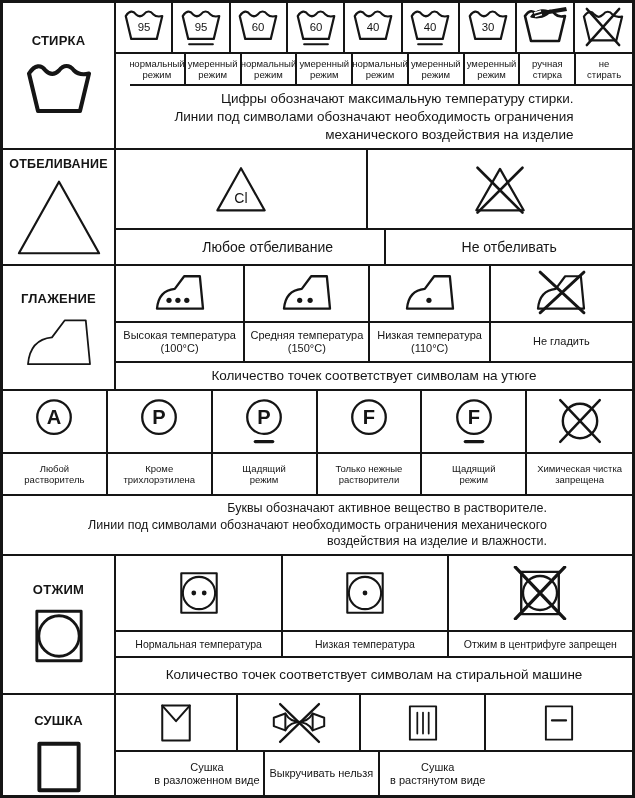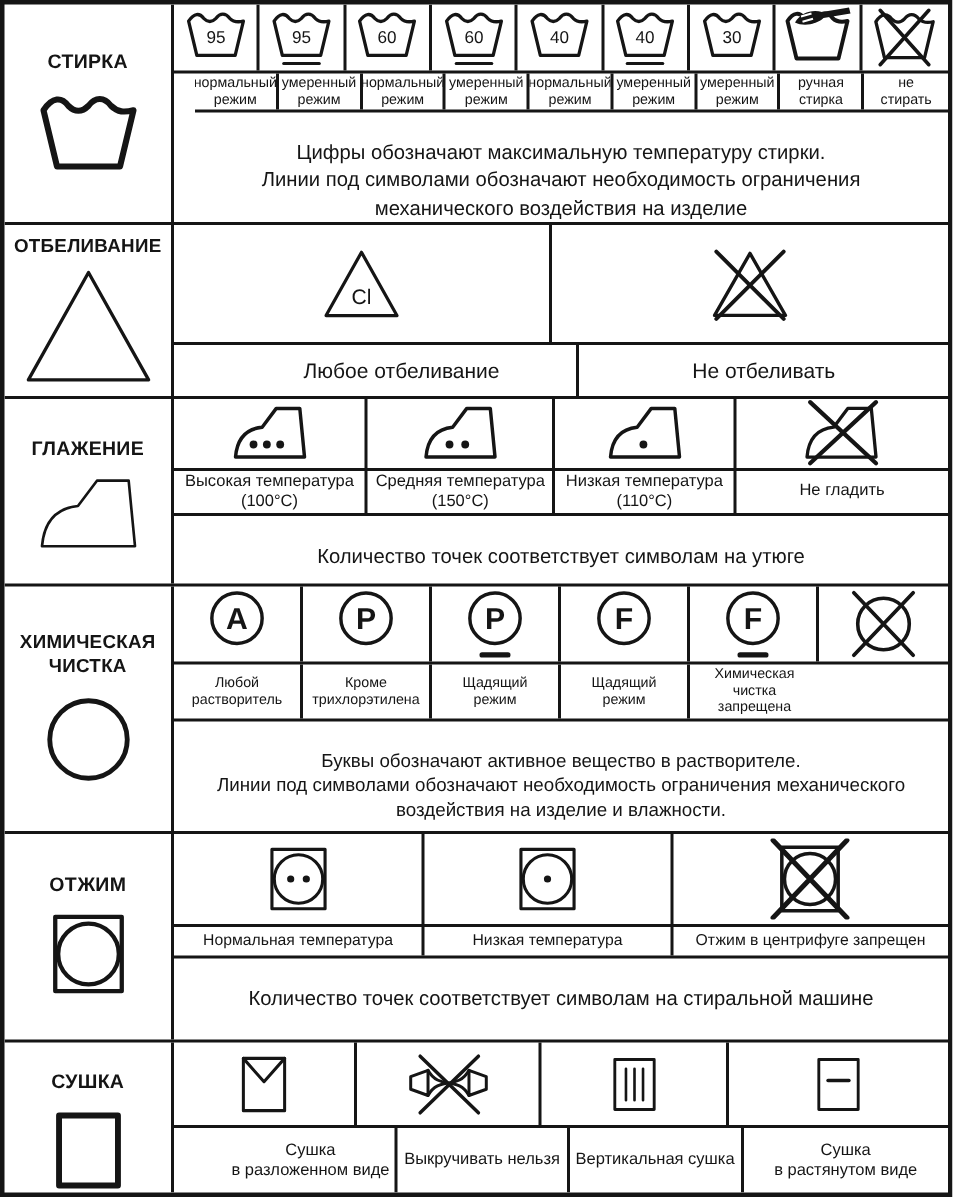"Цифры обозначают максимальную" .note { padding: 18px 6px -> 4px 6px; text-align: center -> right }
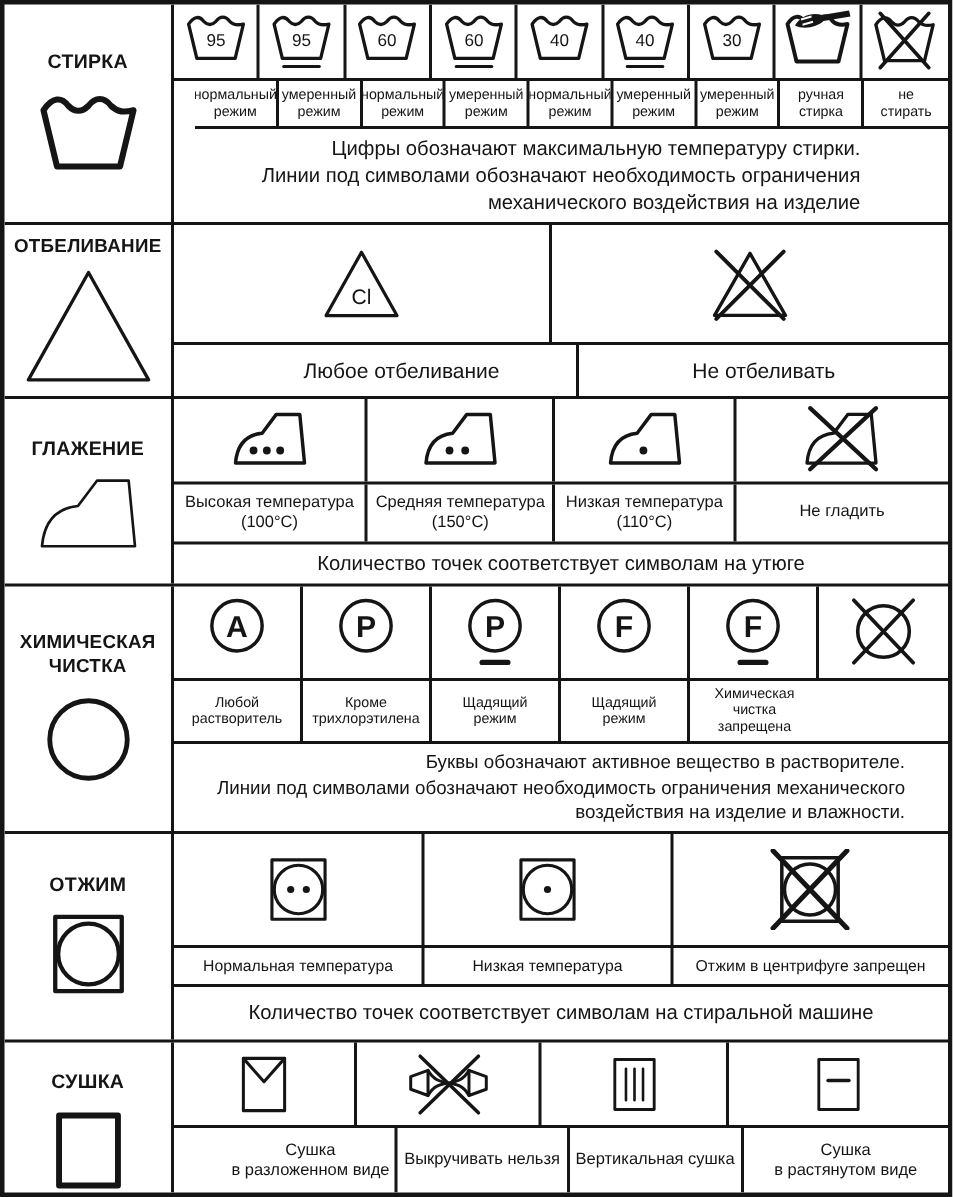"ХИМИЧЕСКАЯ" div.rowhead { html: <div> <div>ХИМИЧЕСКАЯ ЧИСТКА</div> <div><svg> <circle></circle> </svg></div> </div> -> none }
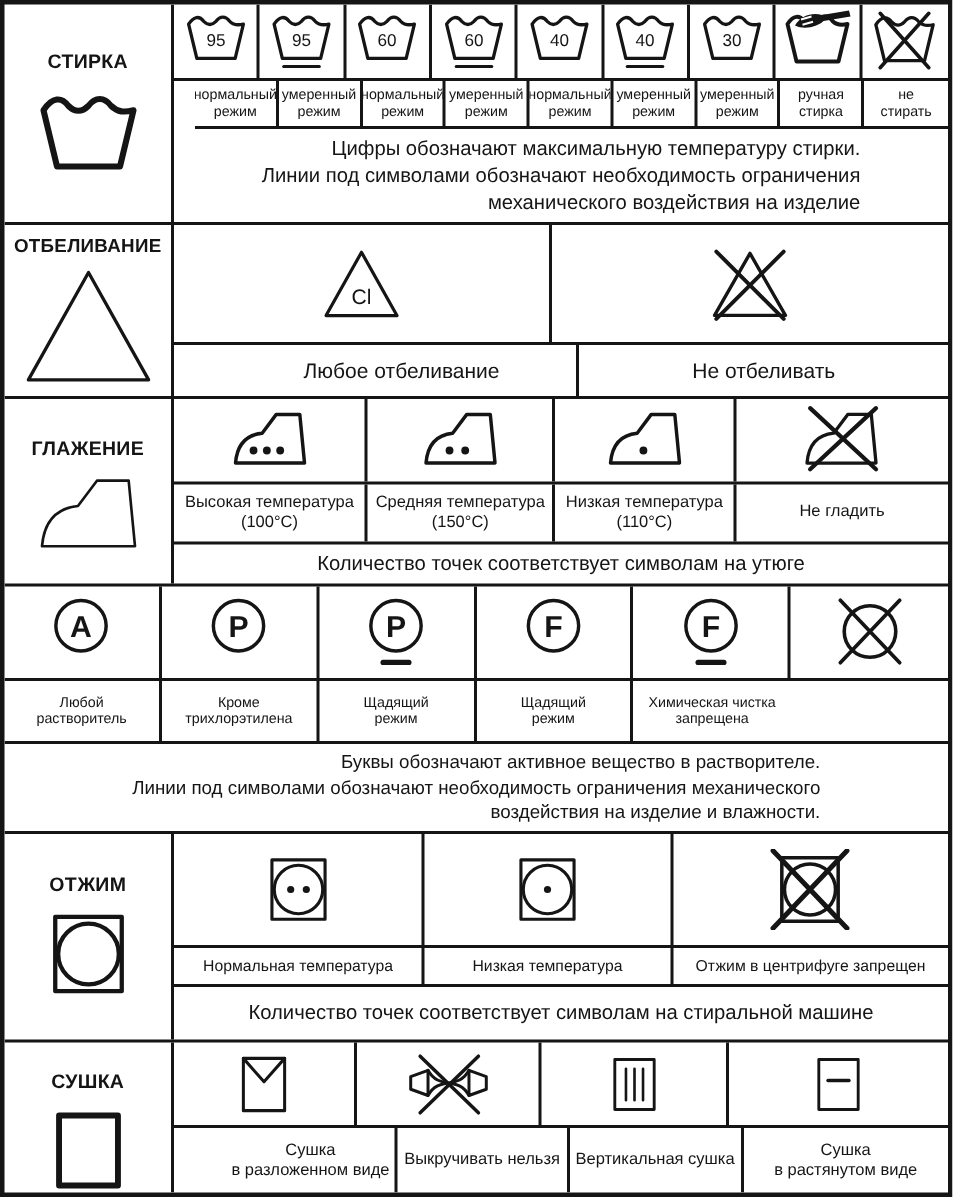"Только нежные" div.cell { html: none -> <div>Только нежные растворители</div> }
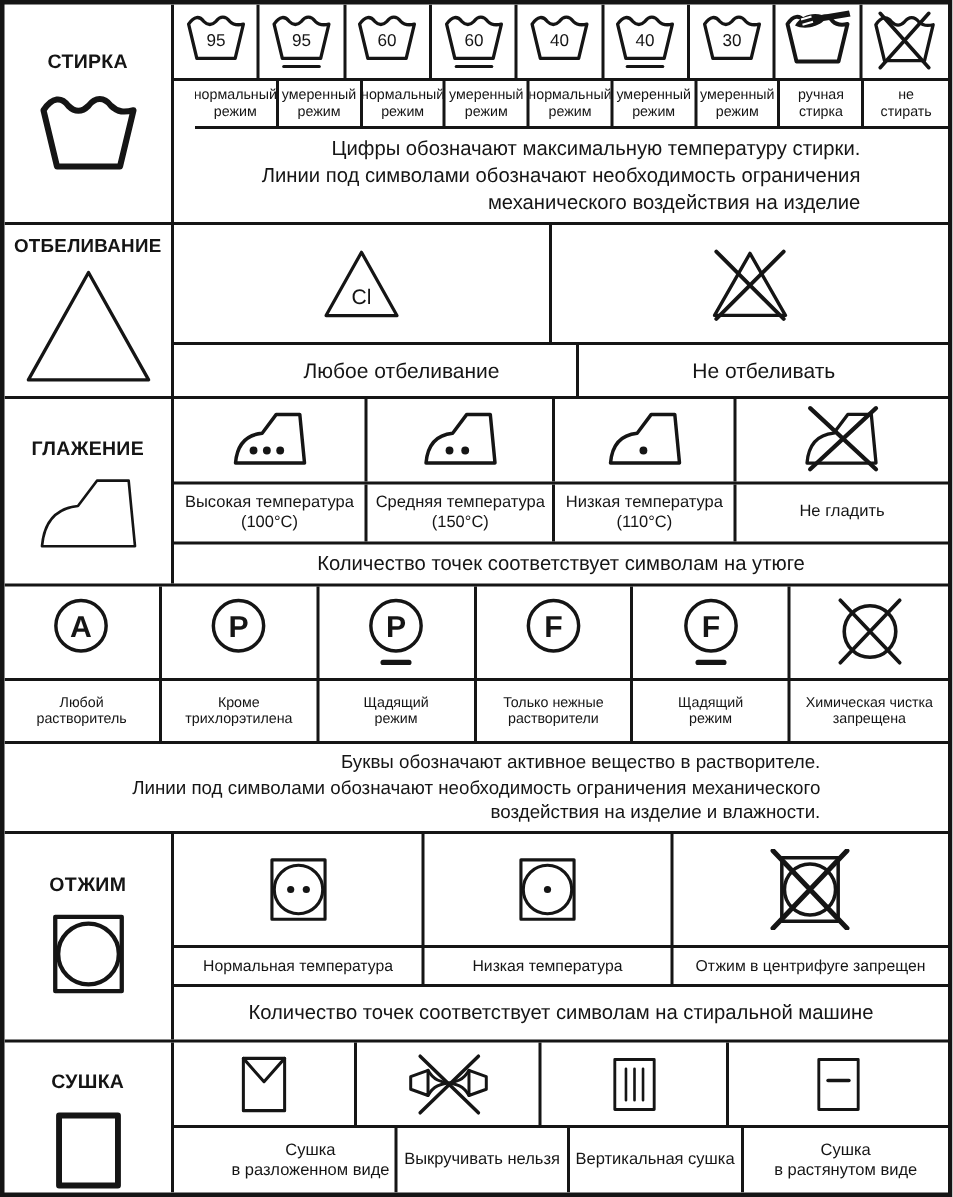"Вертикальная сушка" div.cell { html: <div>Вертикальная сушка</div> -> none }
